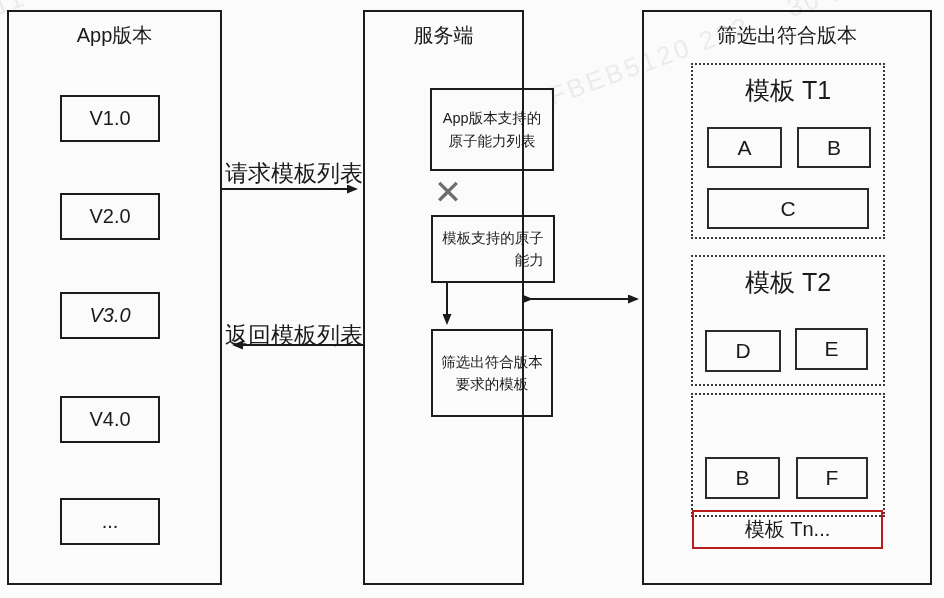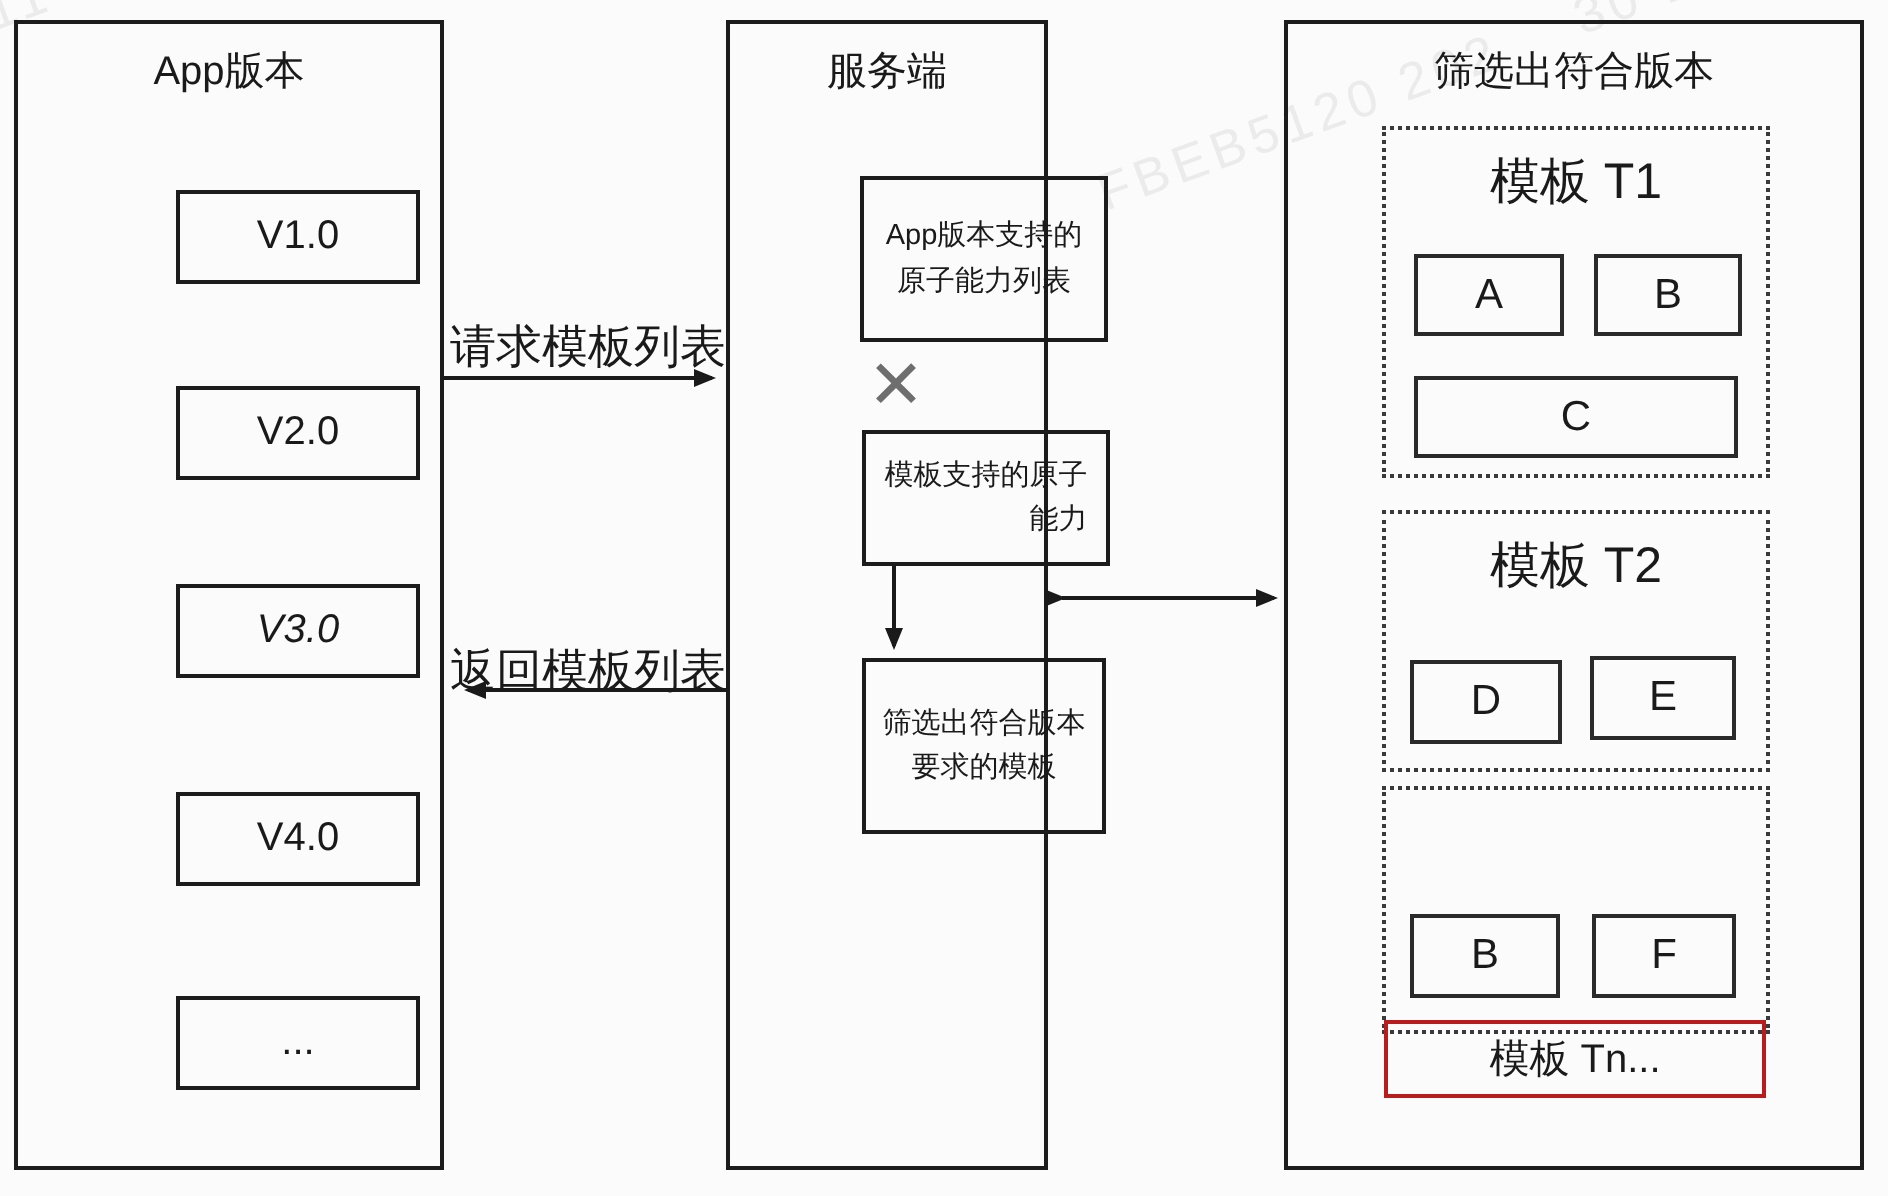"V1.0" .vbox { margin-left: 28px -> none; width: 122px -> 100px }
